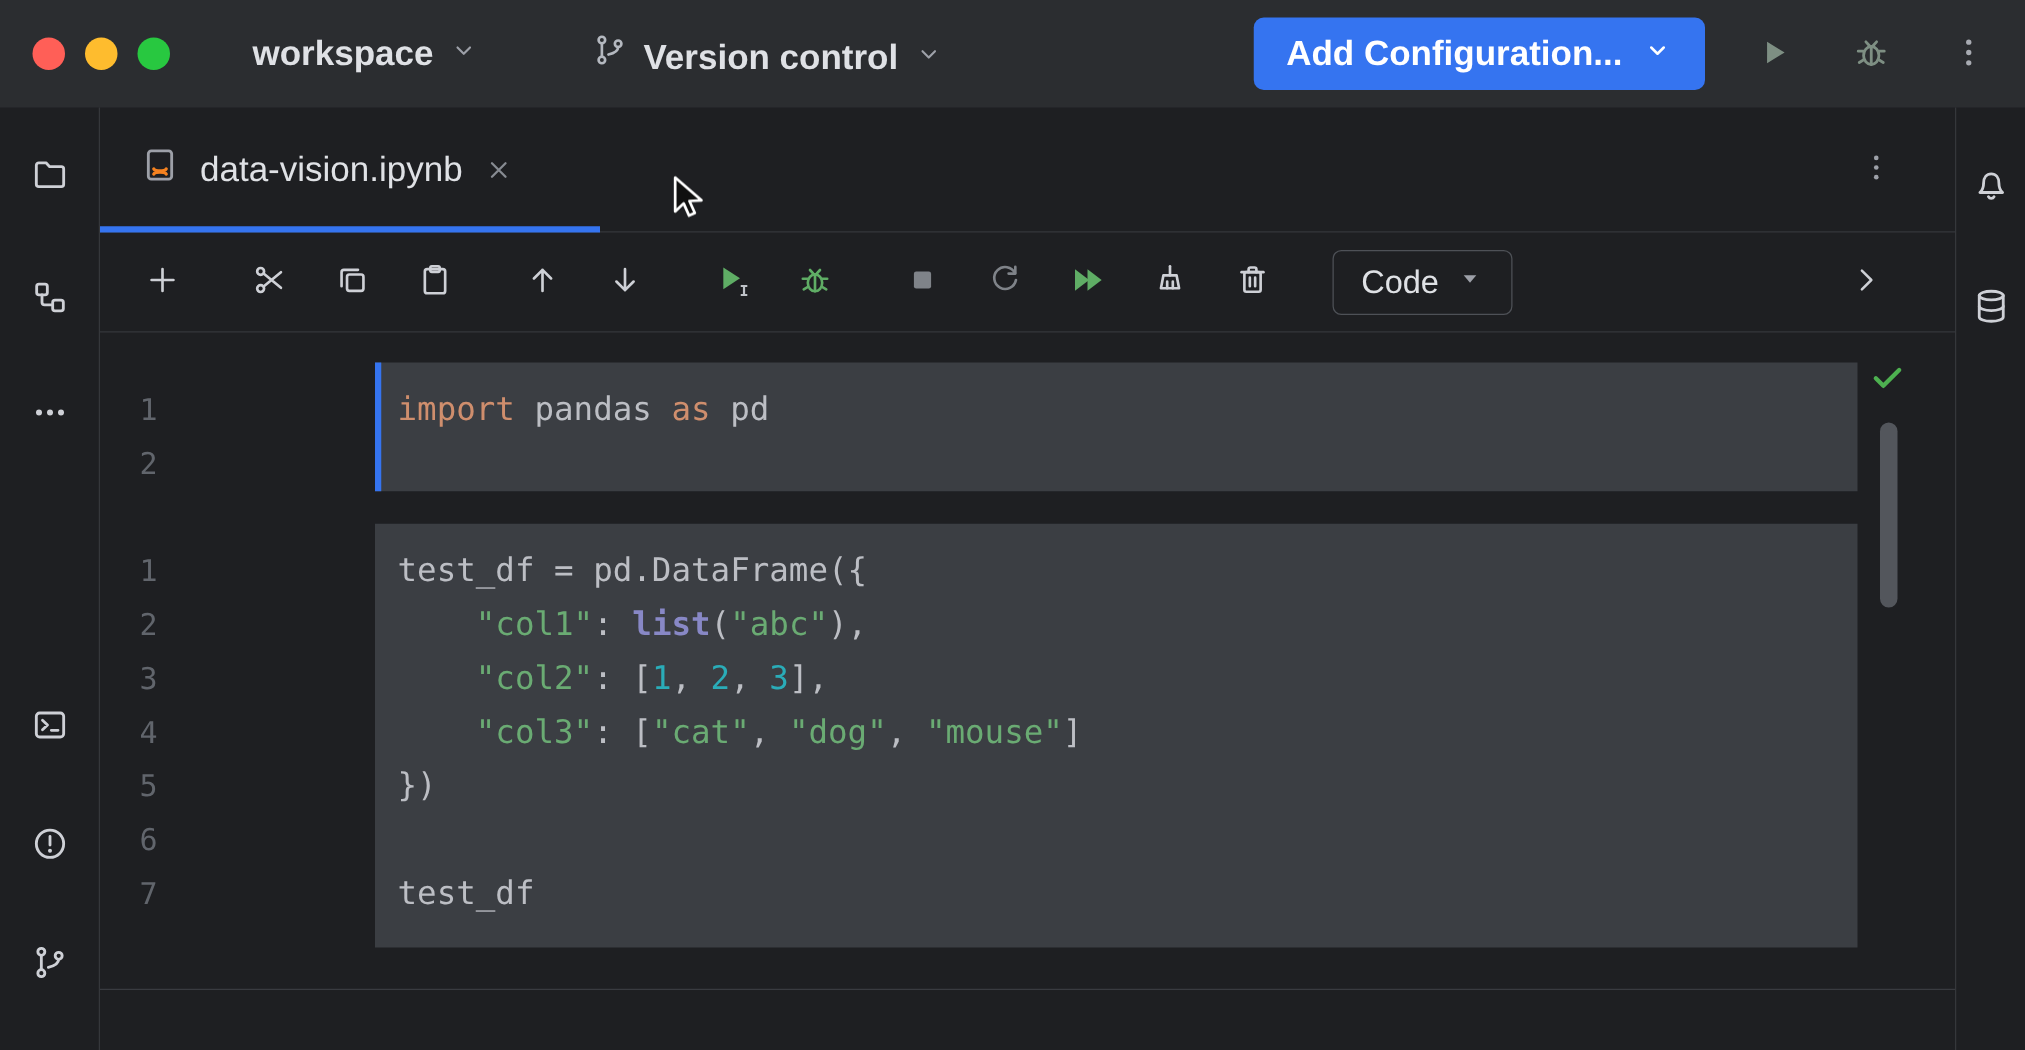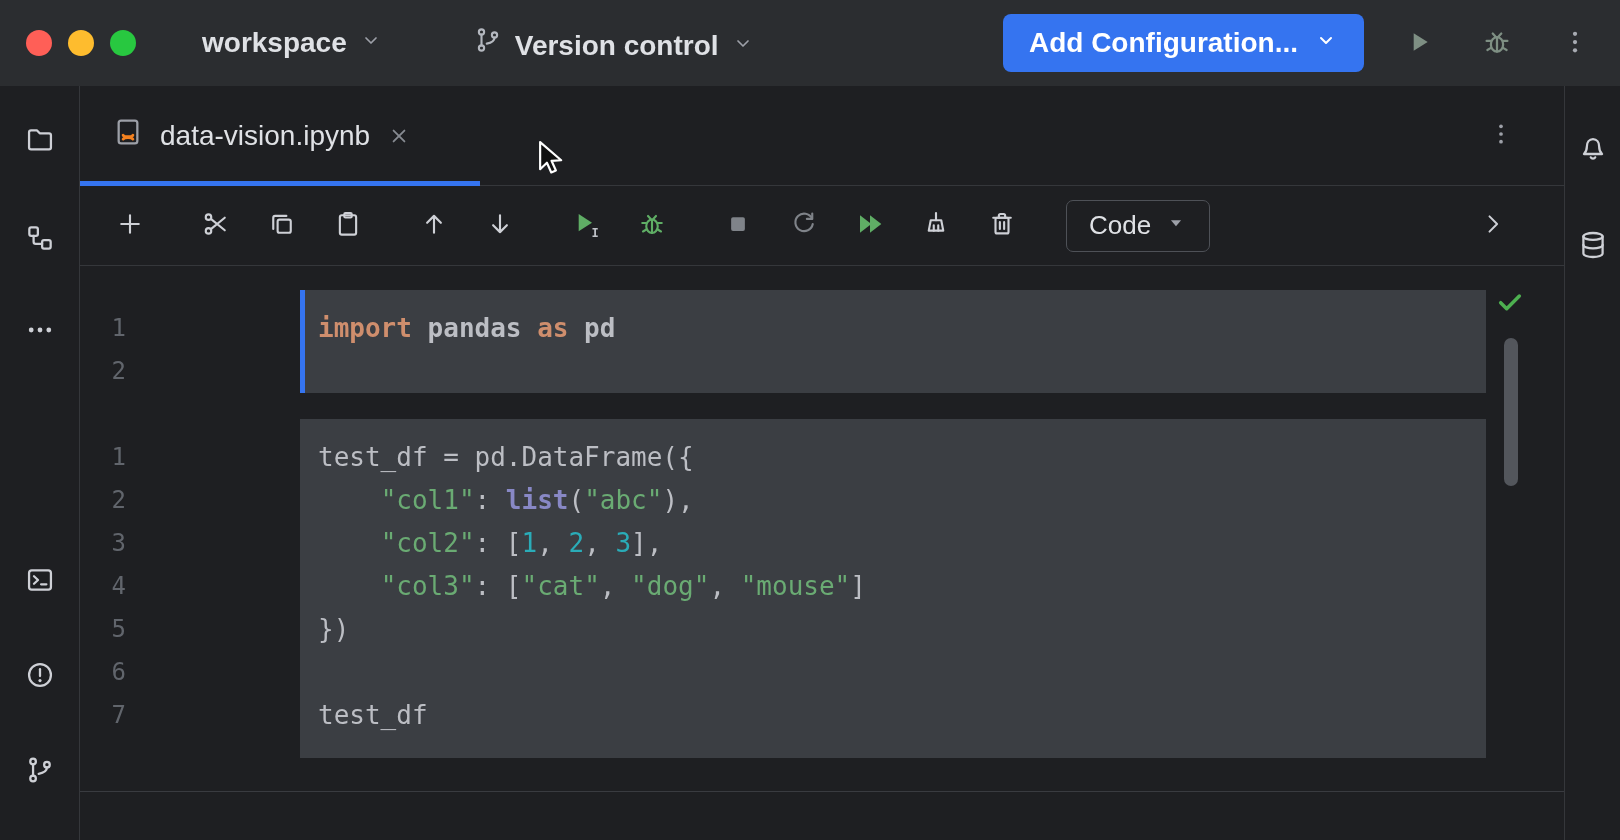"import pandas as pd" .cell-box.selected { font-weight: bold -> none }
